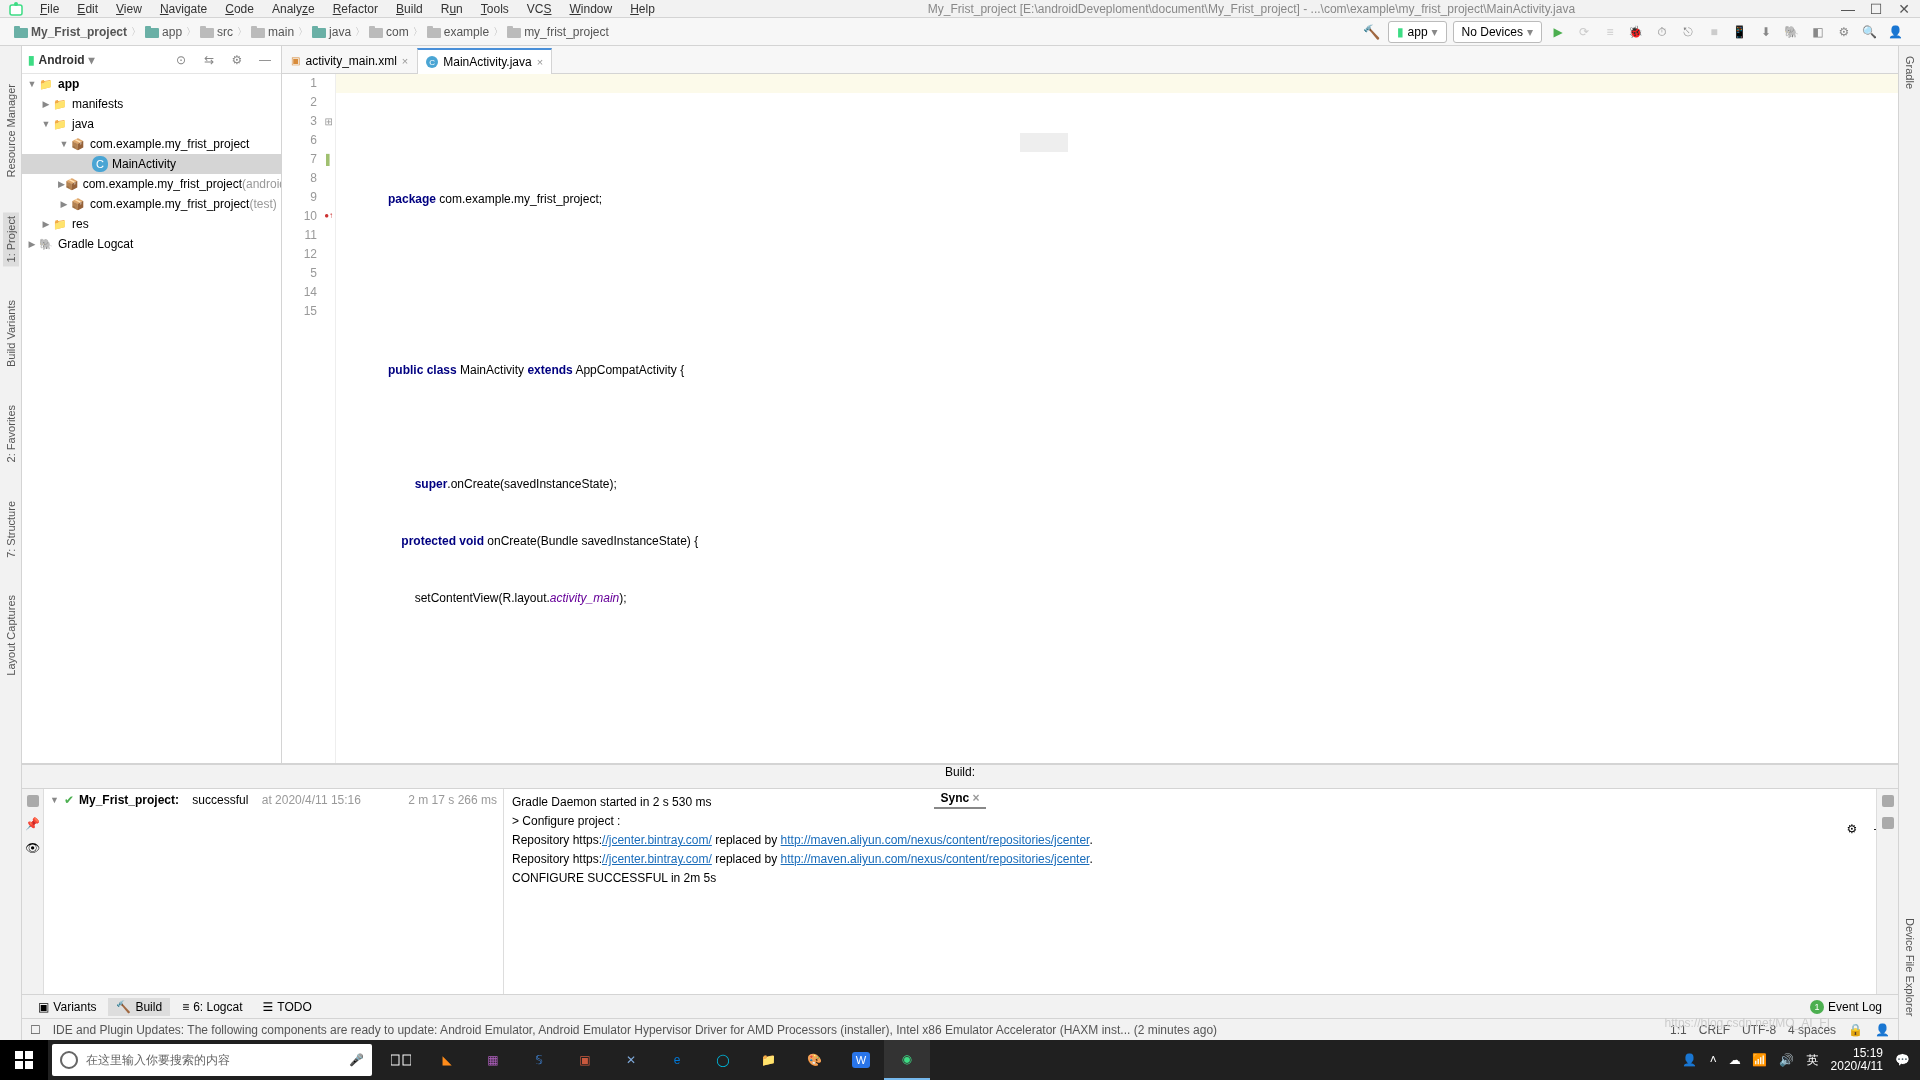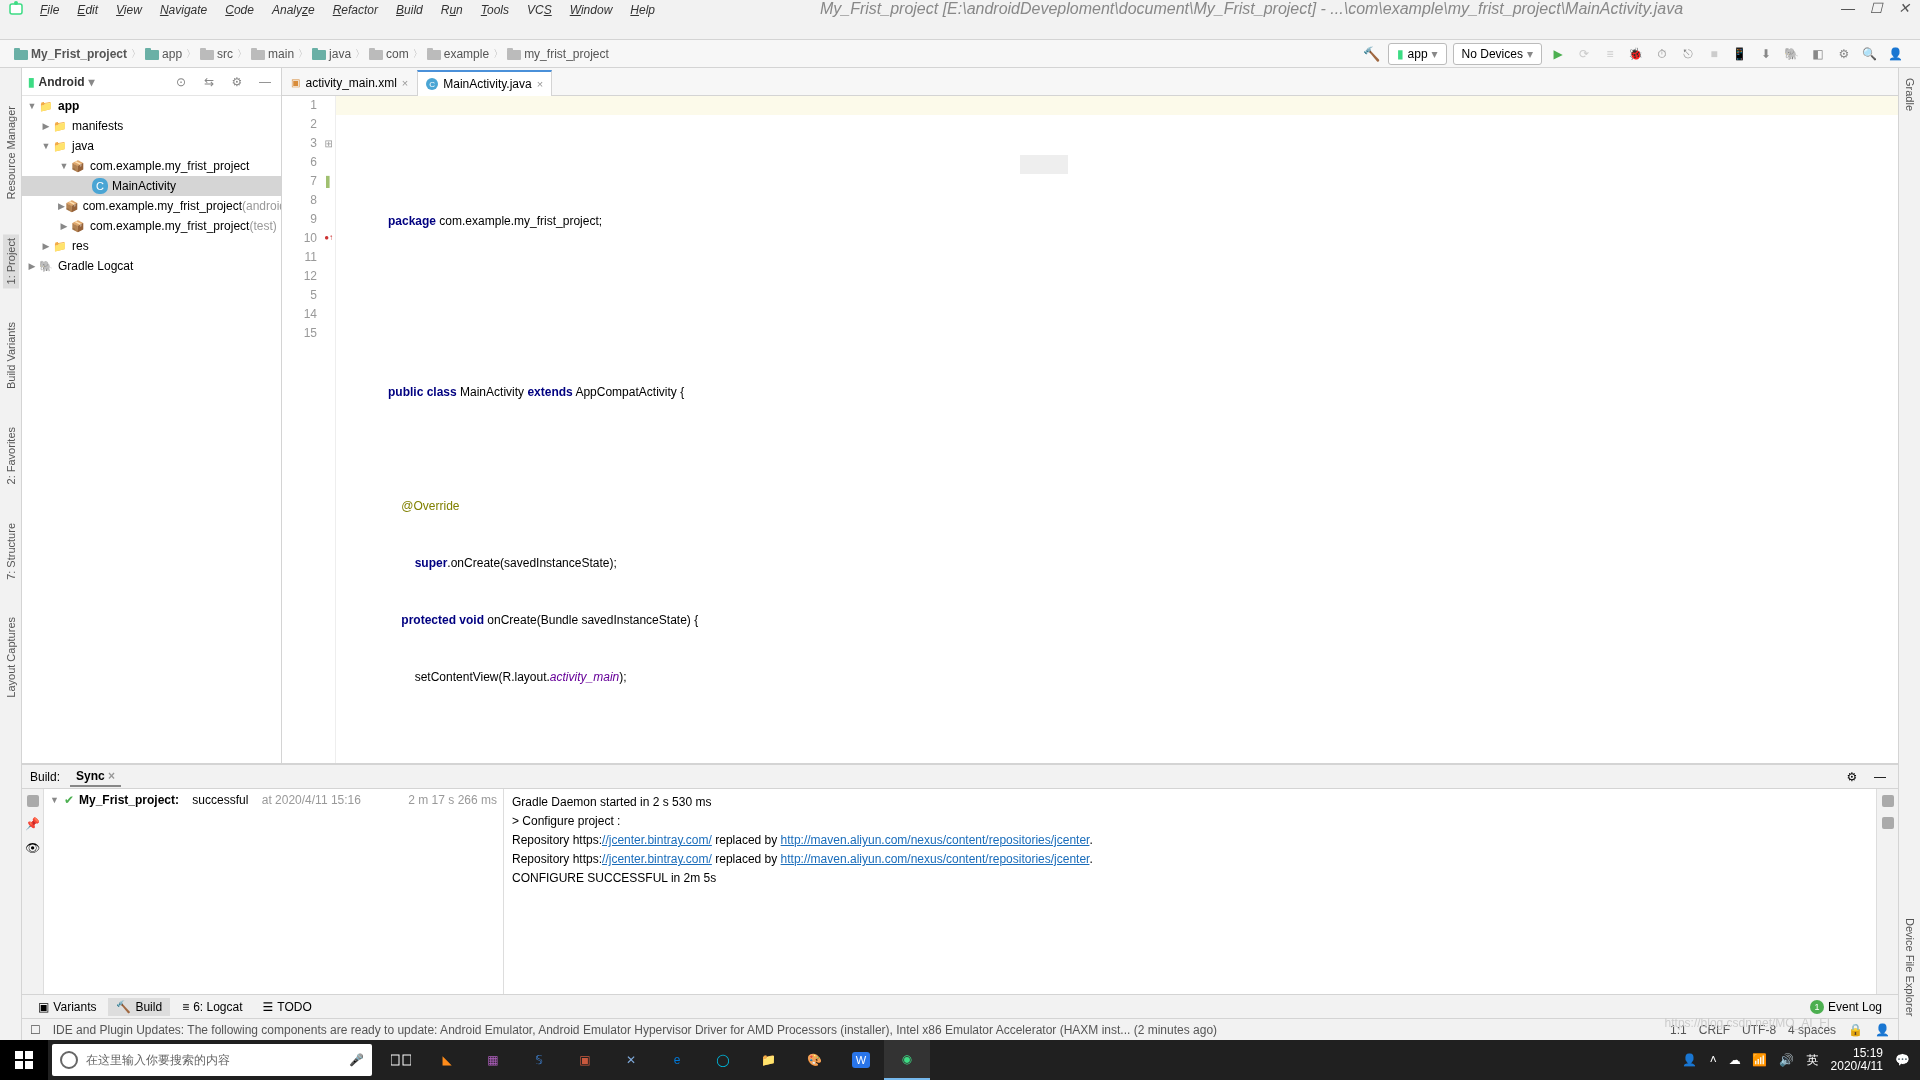"File" .menubar { align-items: flex-start -> center; font-style: italic -> none; height: 40px -> 18px }
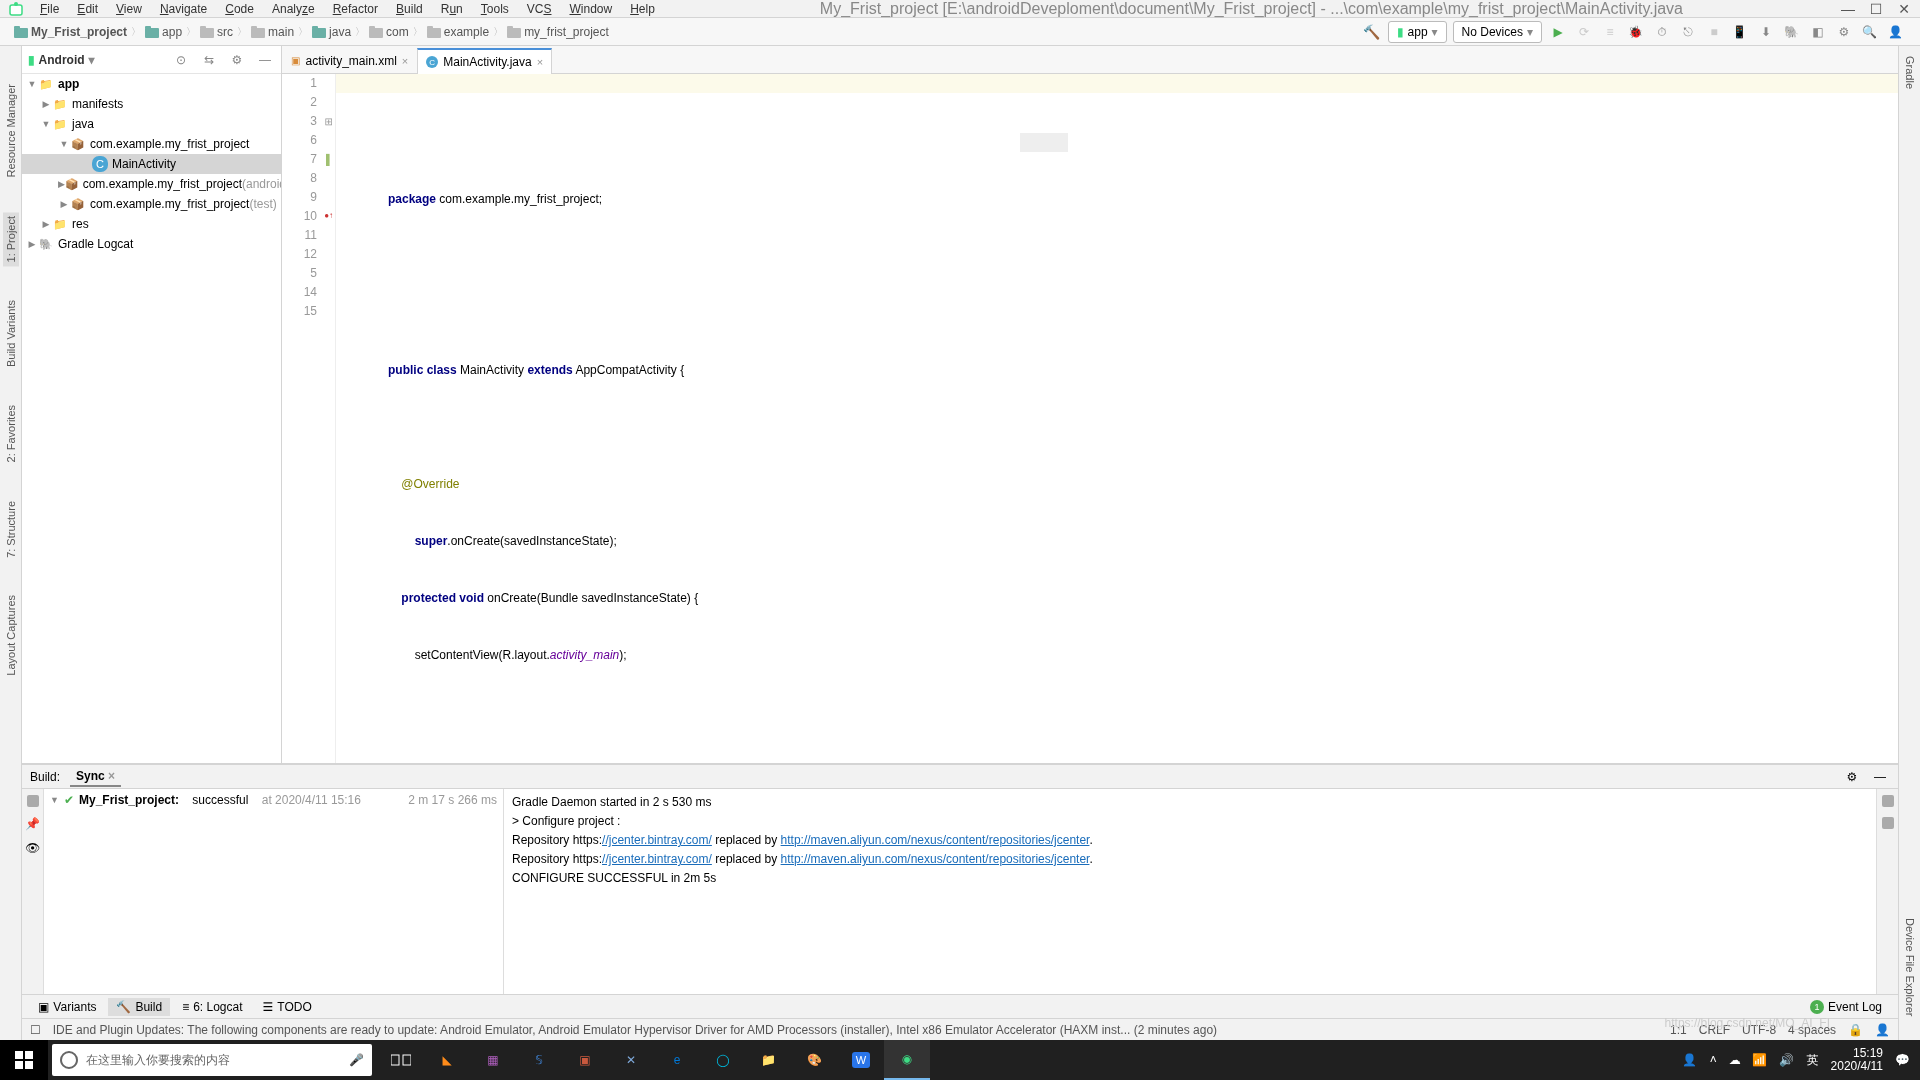"My_Frist_project [E:\androidDeveploment\document\My_Frist_project] -" .title-text { font-size: 16px -> 12px }
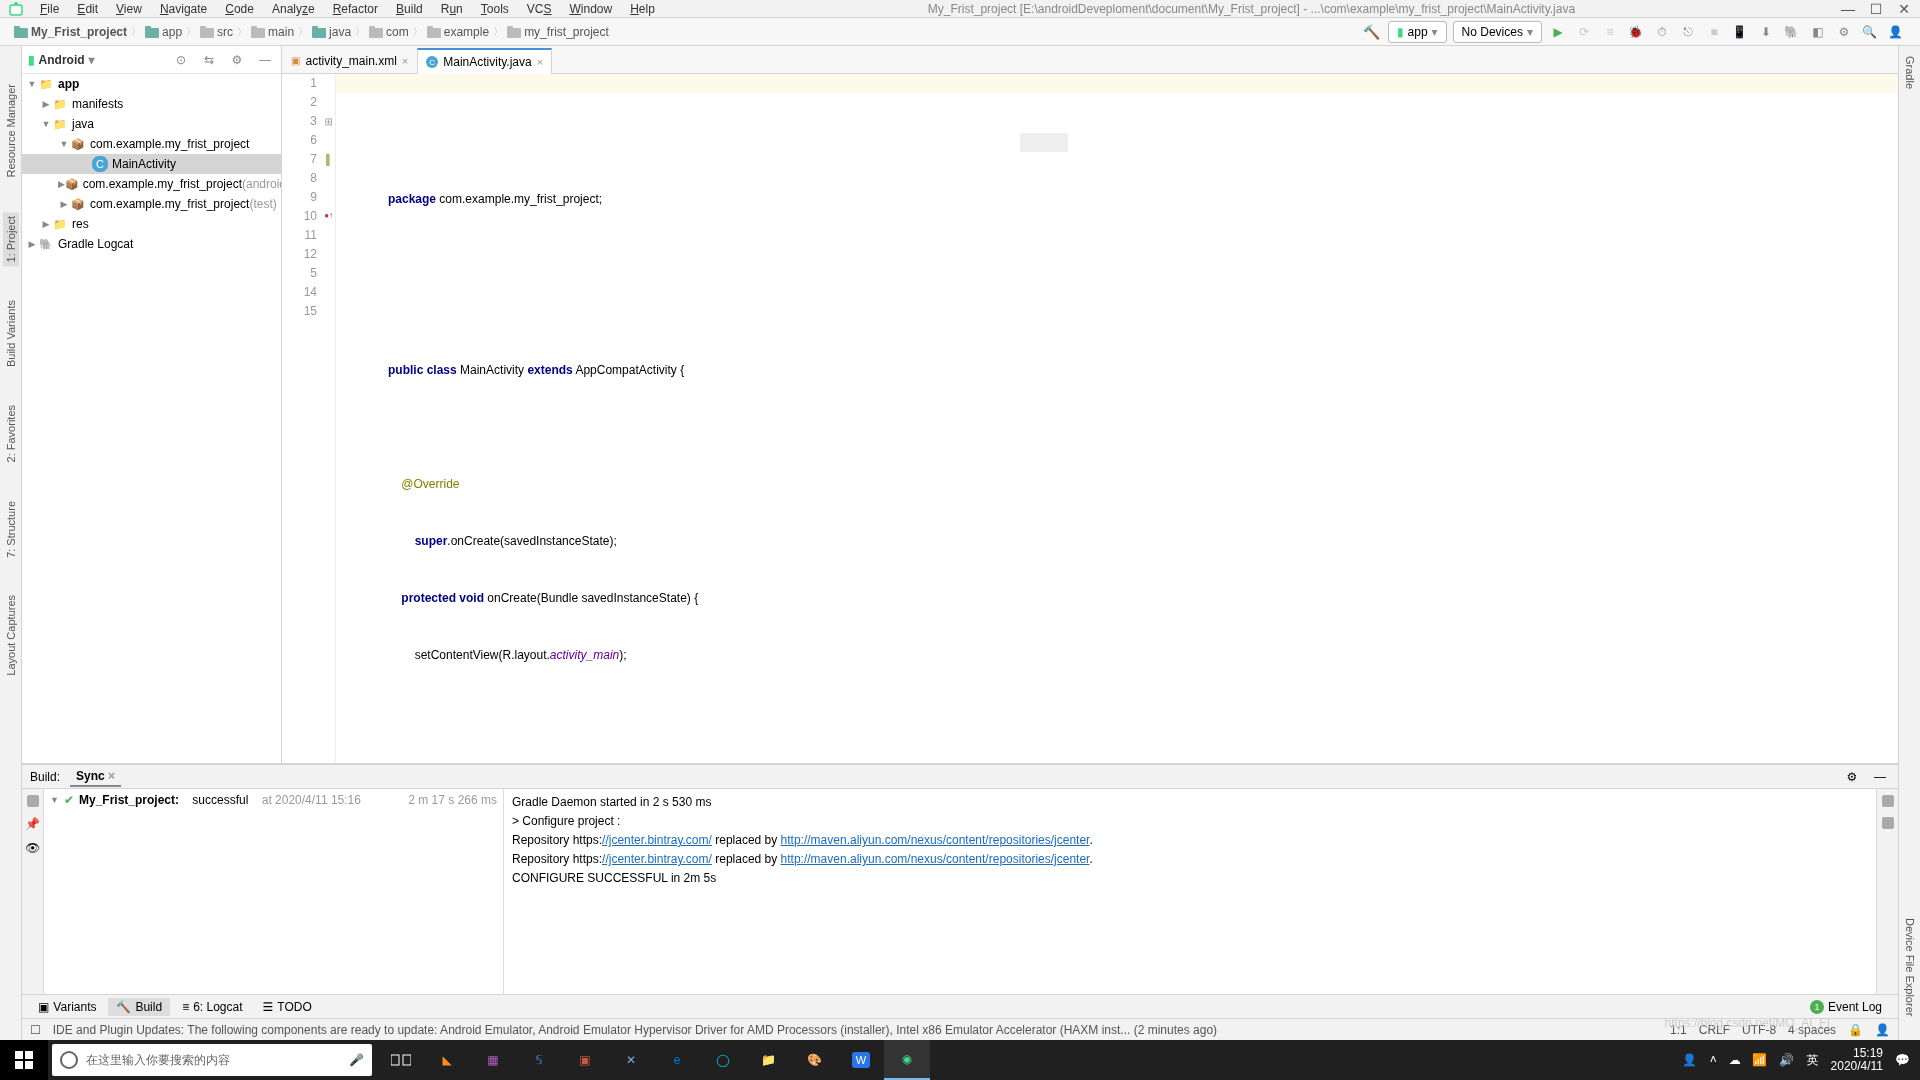"@Override" div { html: <div> <span>@Override</span></div> -> none }
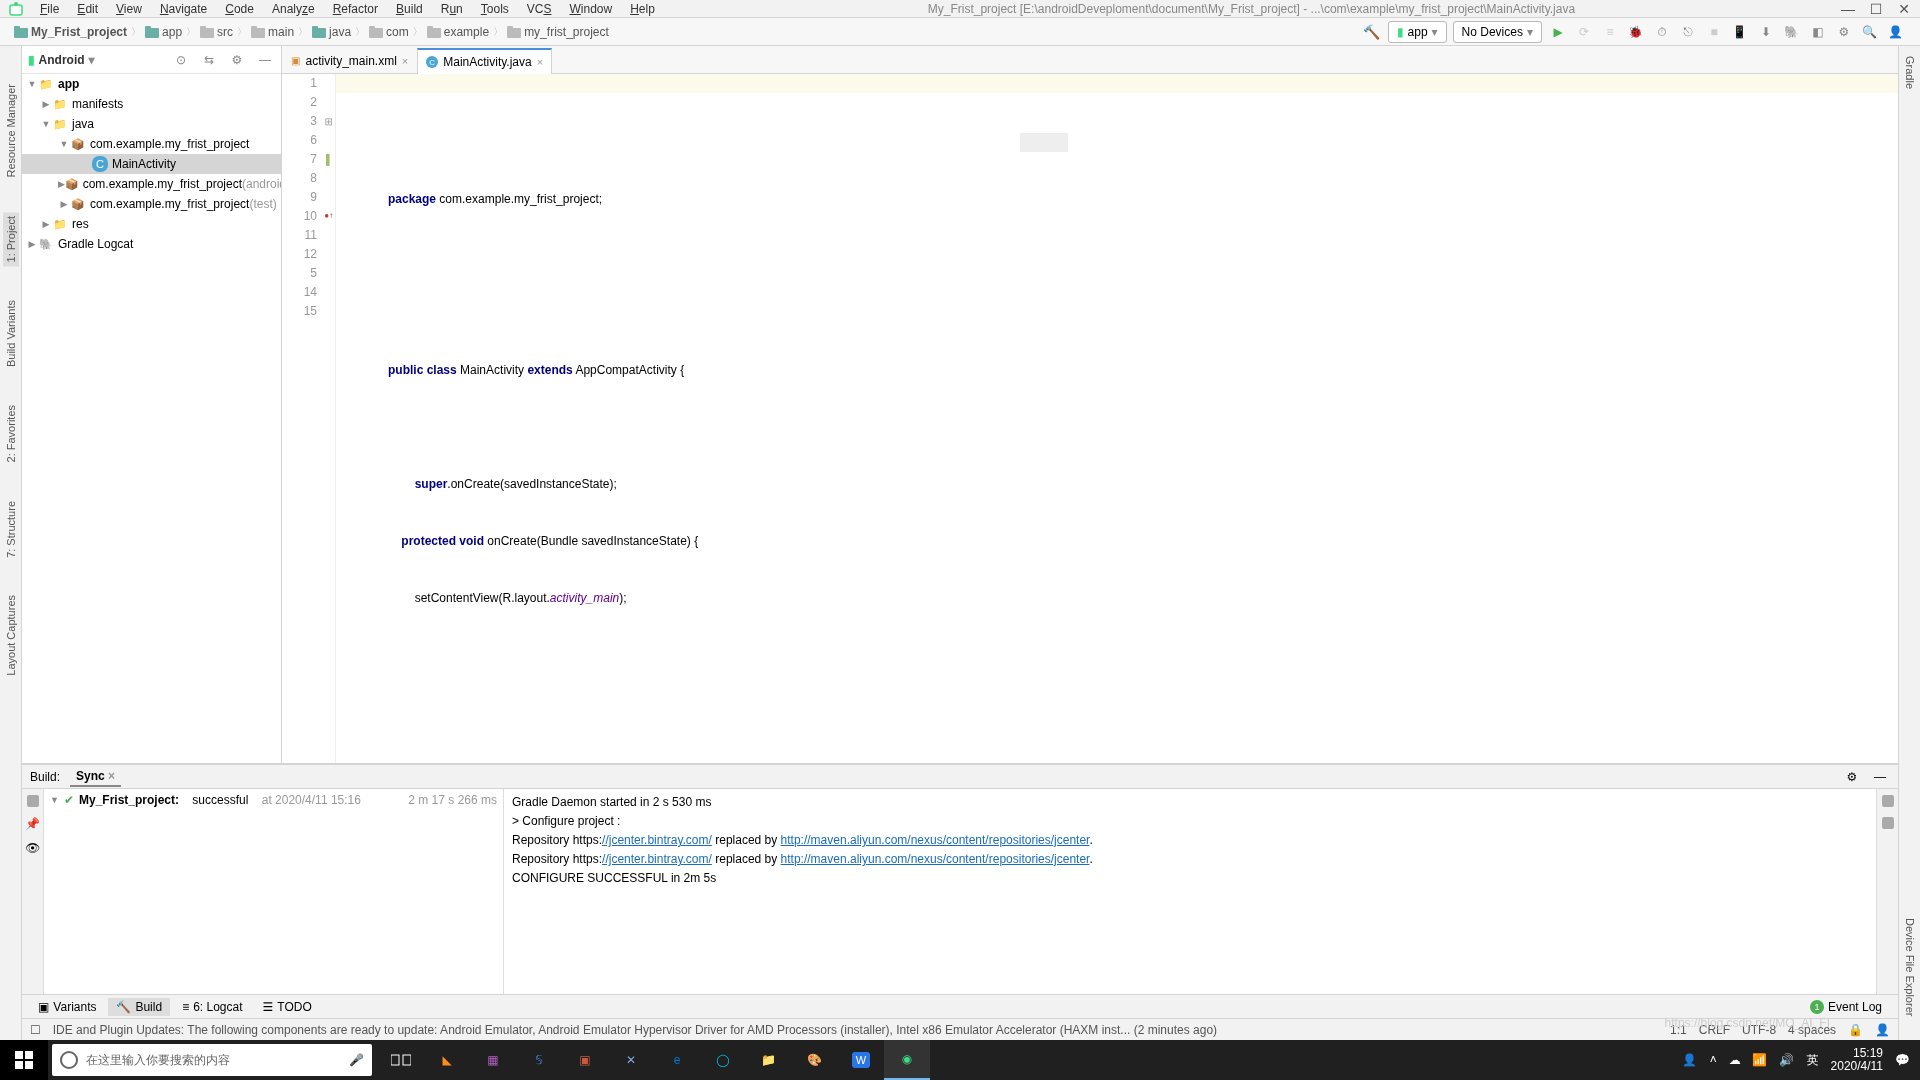"Build:" .build-header { flex-direction: none -> column }
